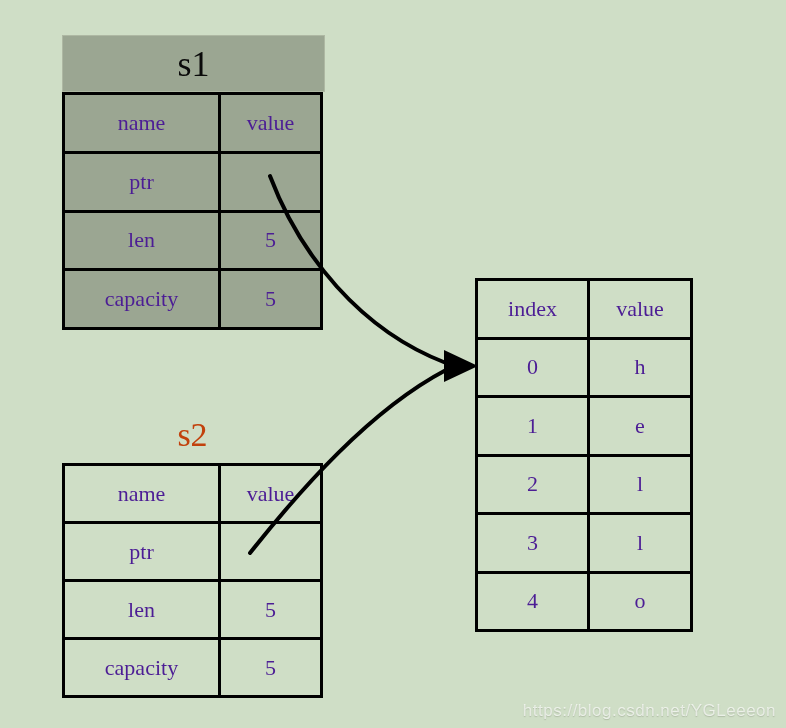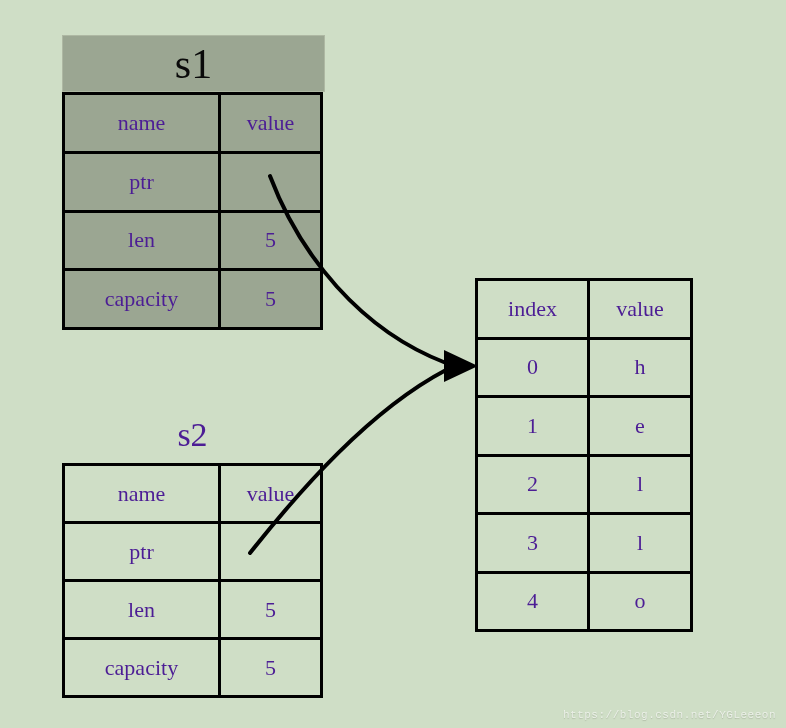"s1" #s1-titlebar { font-size: 42px -> 36px }
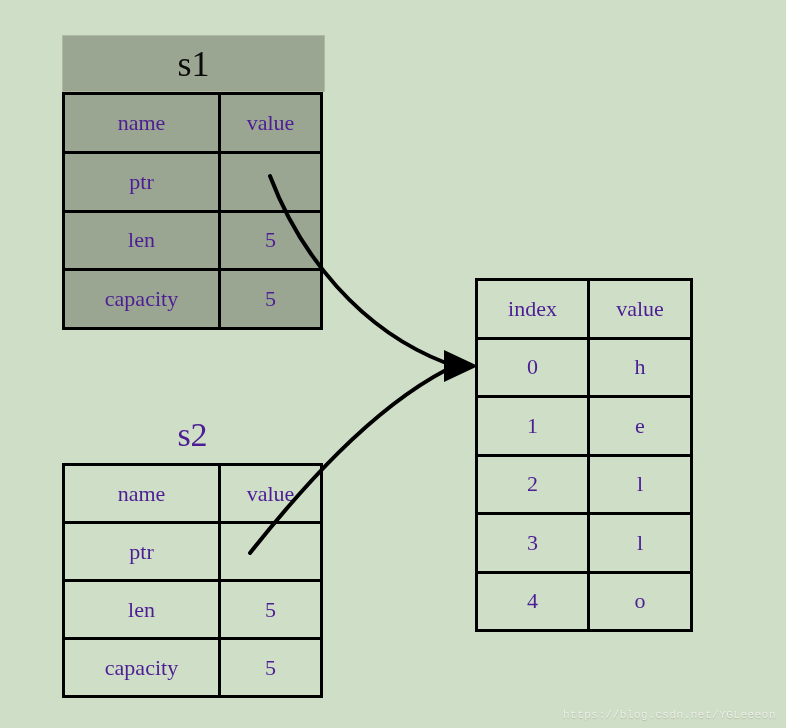"s2" #s2-label { color: #4c1d95 -> #c2410c }
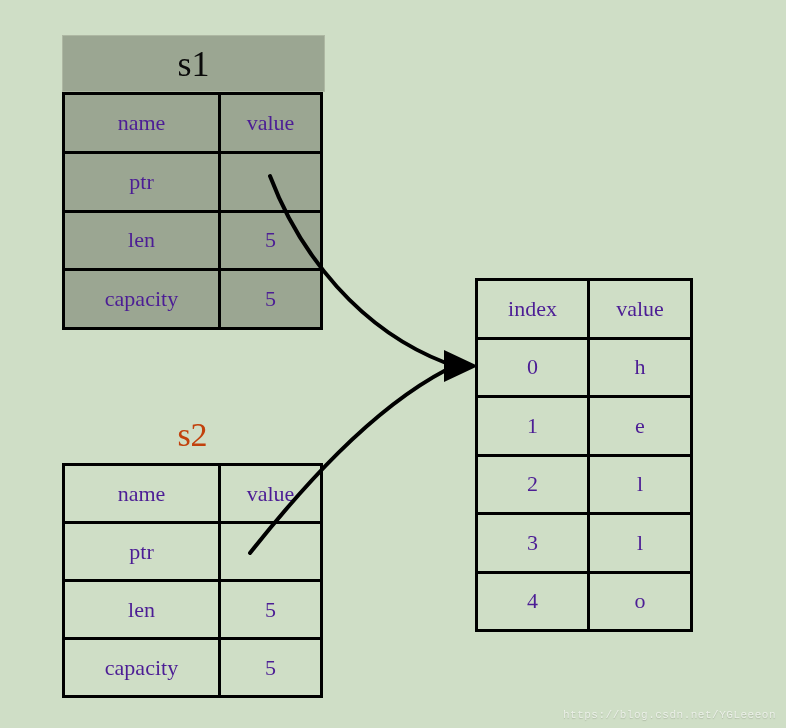"https://blog.csdn.net/YGLeeeon" #watermark { font-family: Liberation Mono, monospace -> Liberation Sans, sans-serif; font-size: 11px -> 17px }
